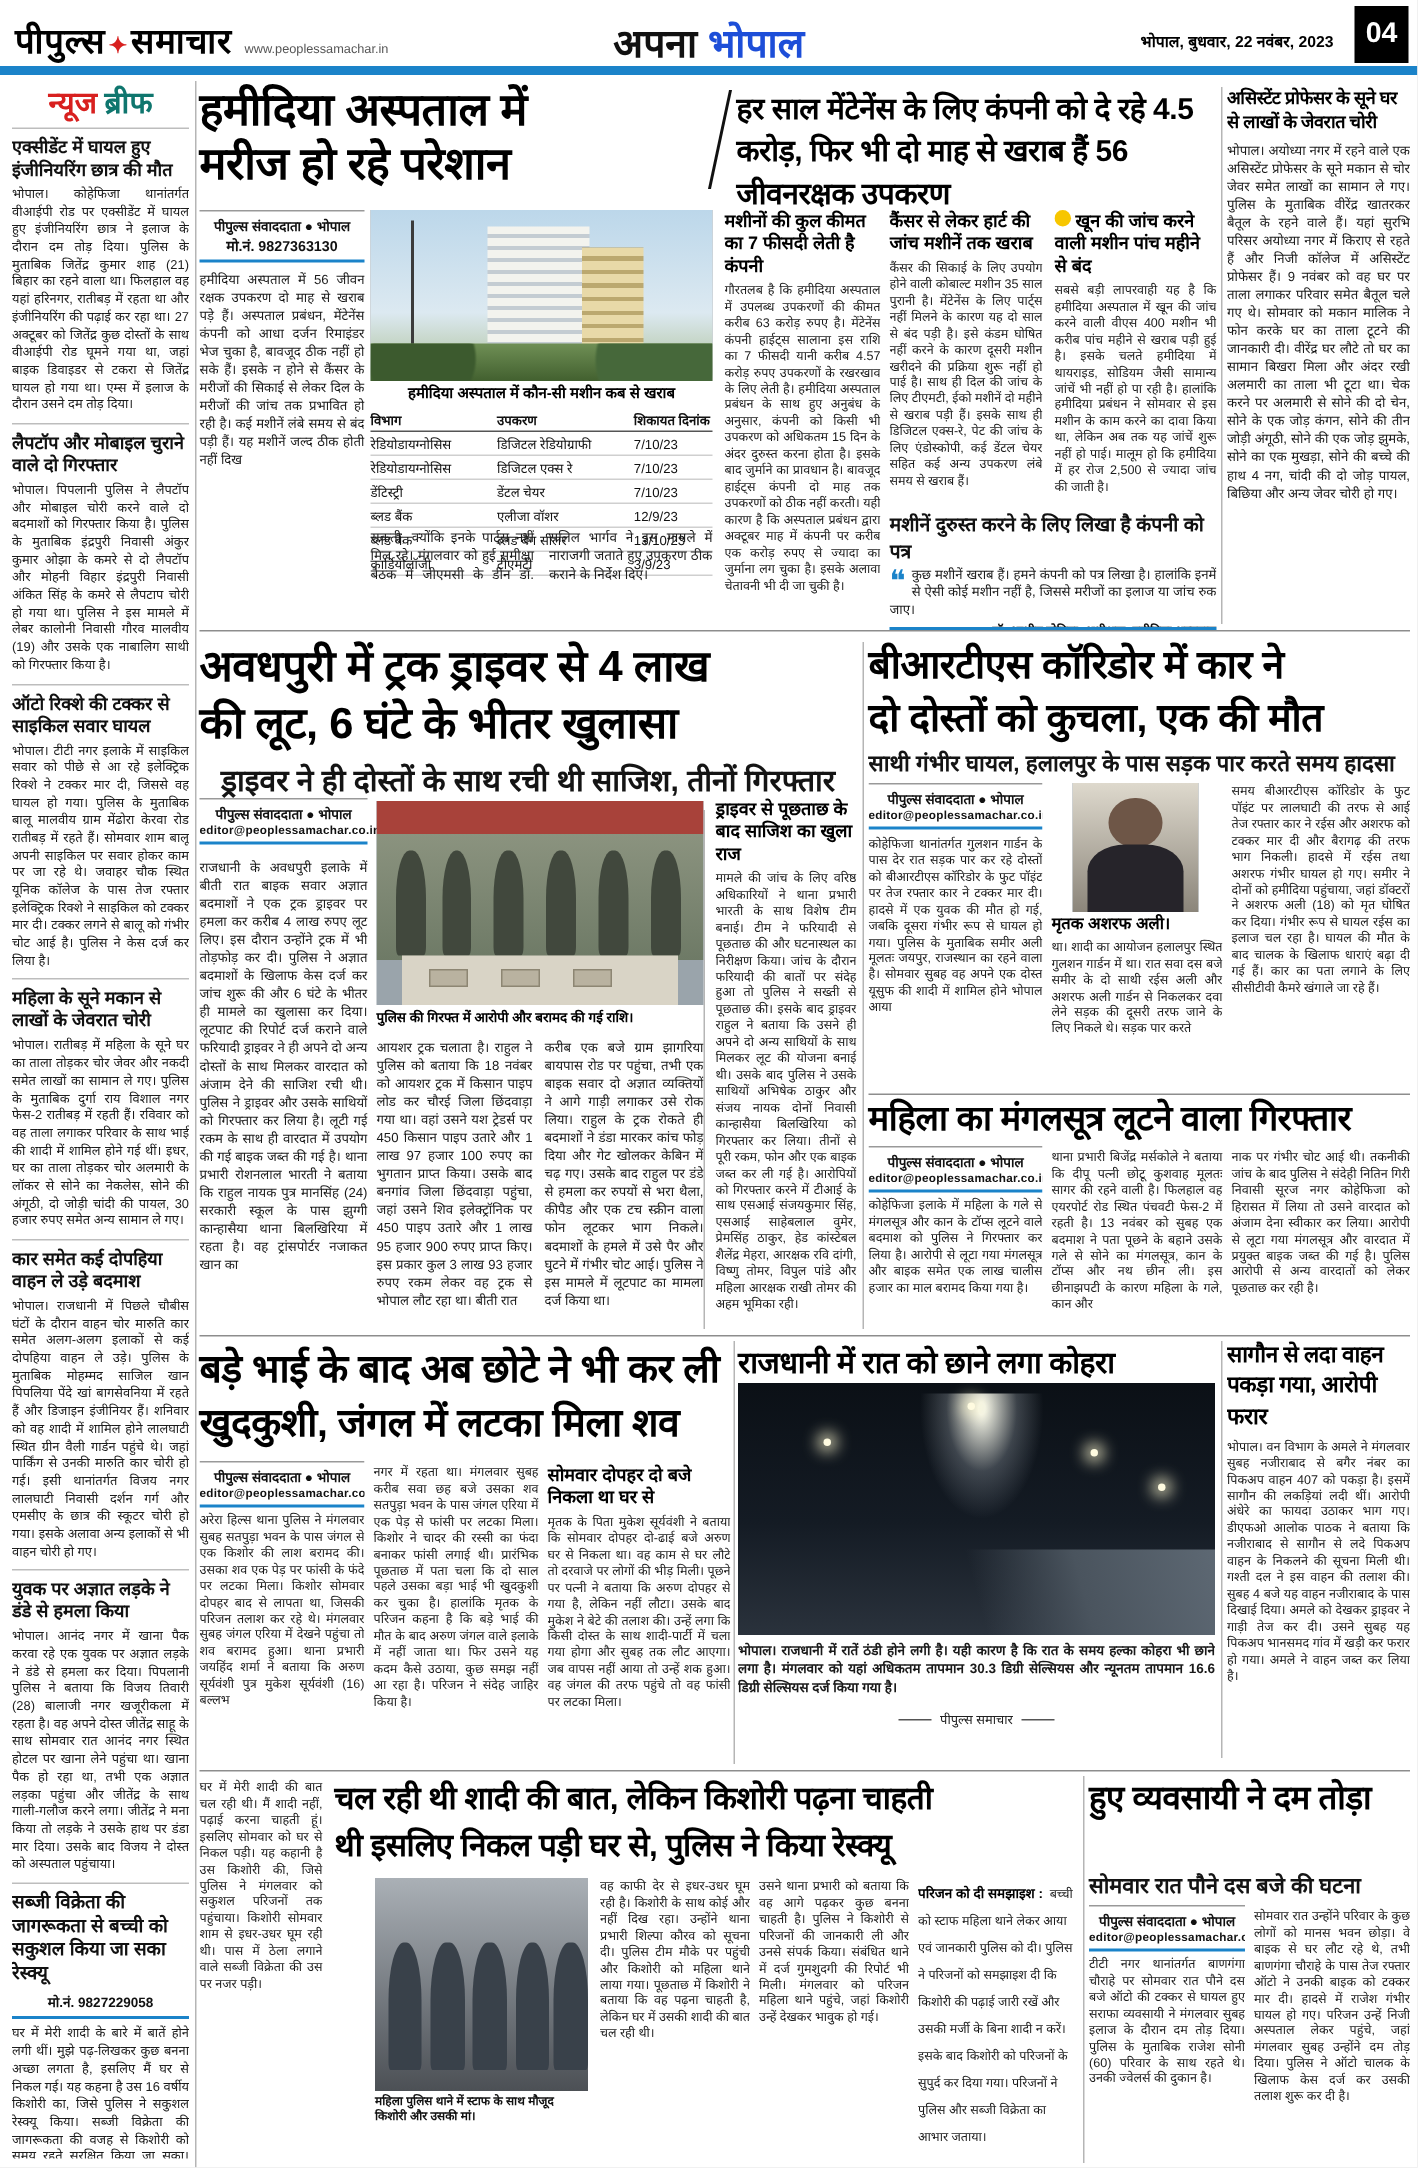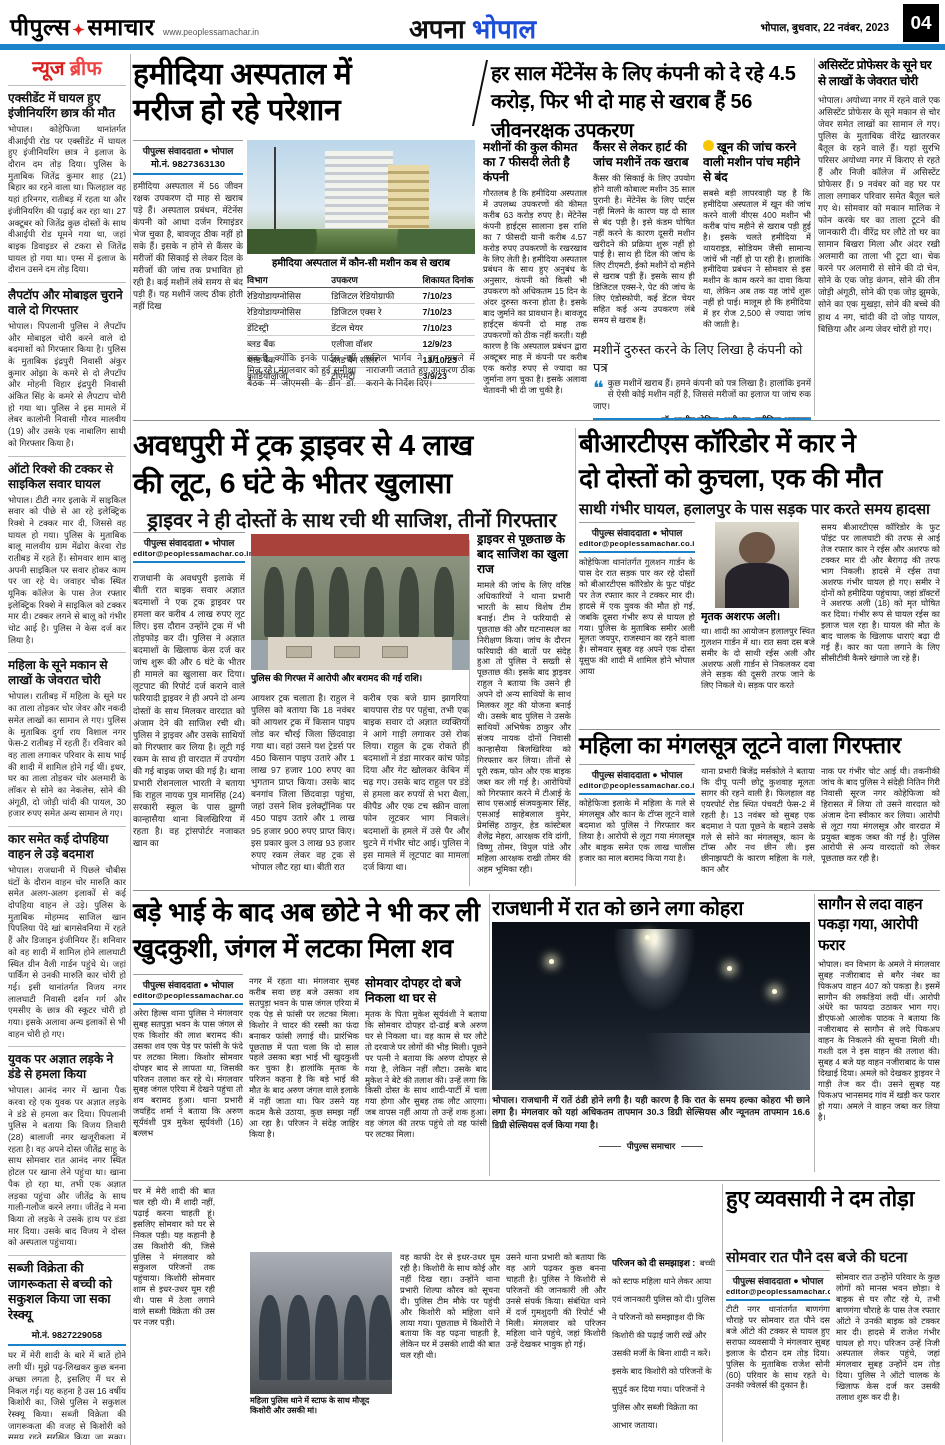"ब्रीफ" .rail-head .blue { color: #ef4444 -> #0f766e }
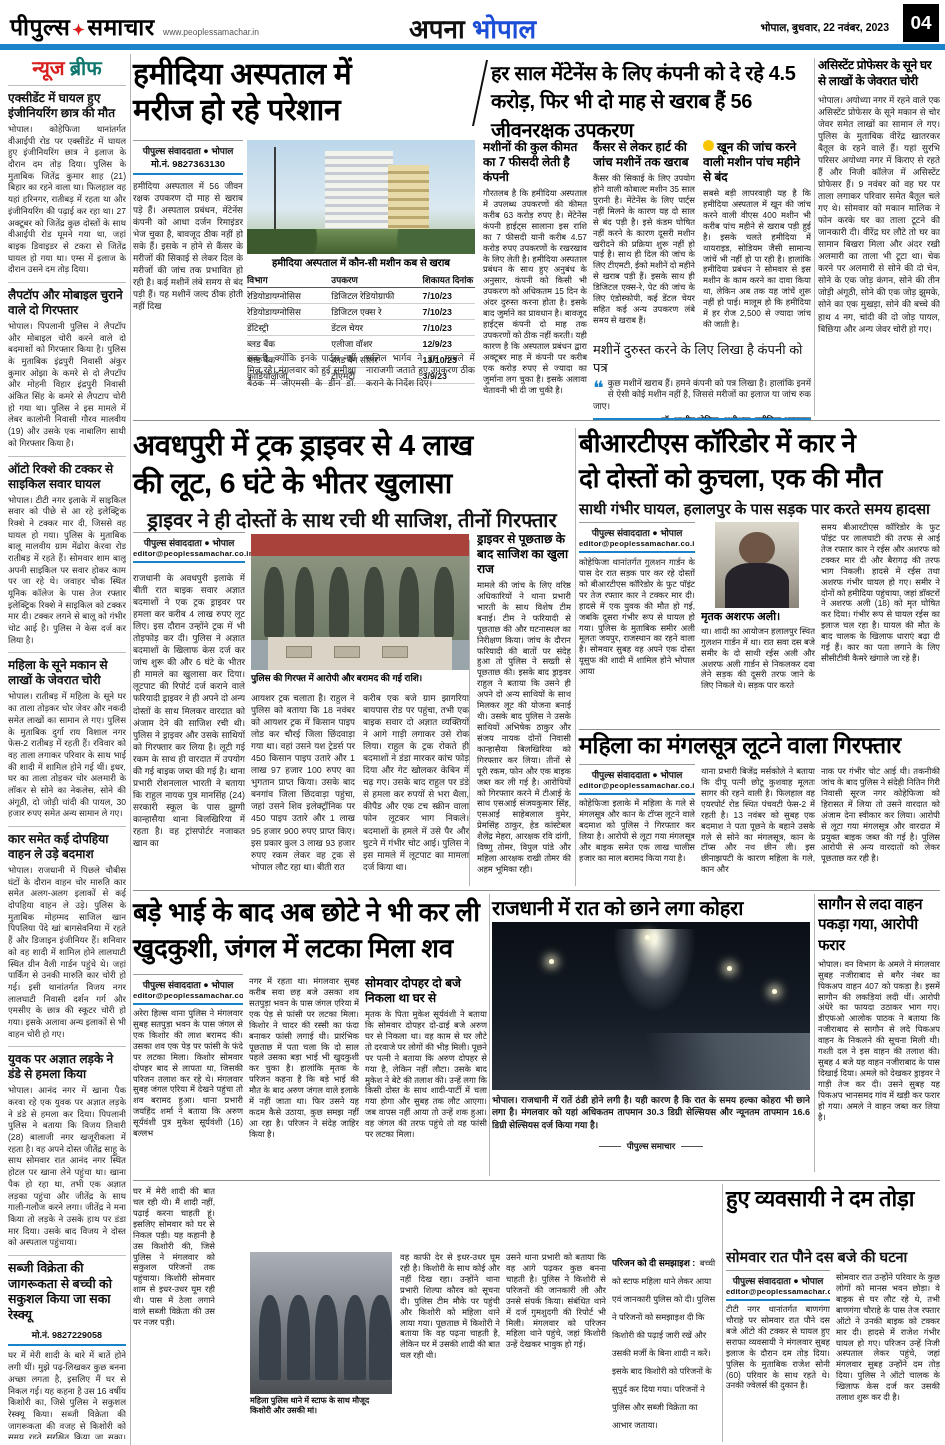"7/10/23" .tdate { font-weight: bold -> normal }
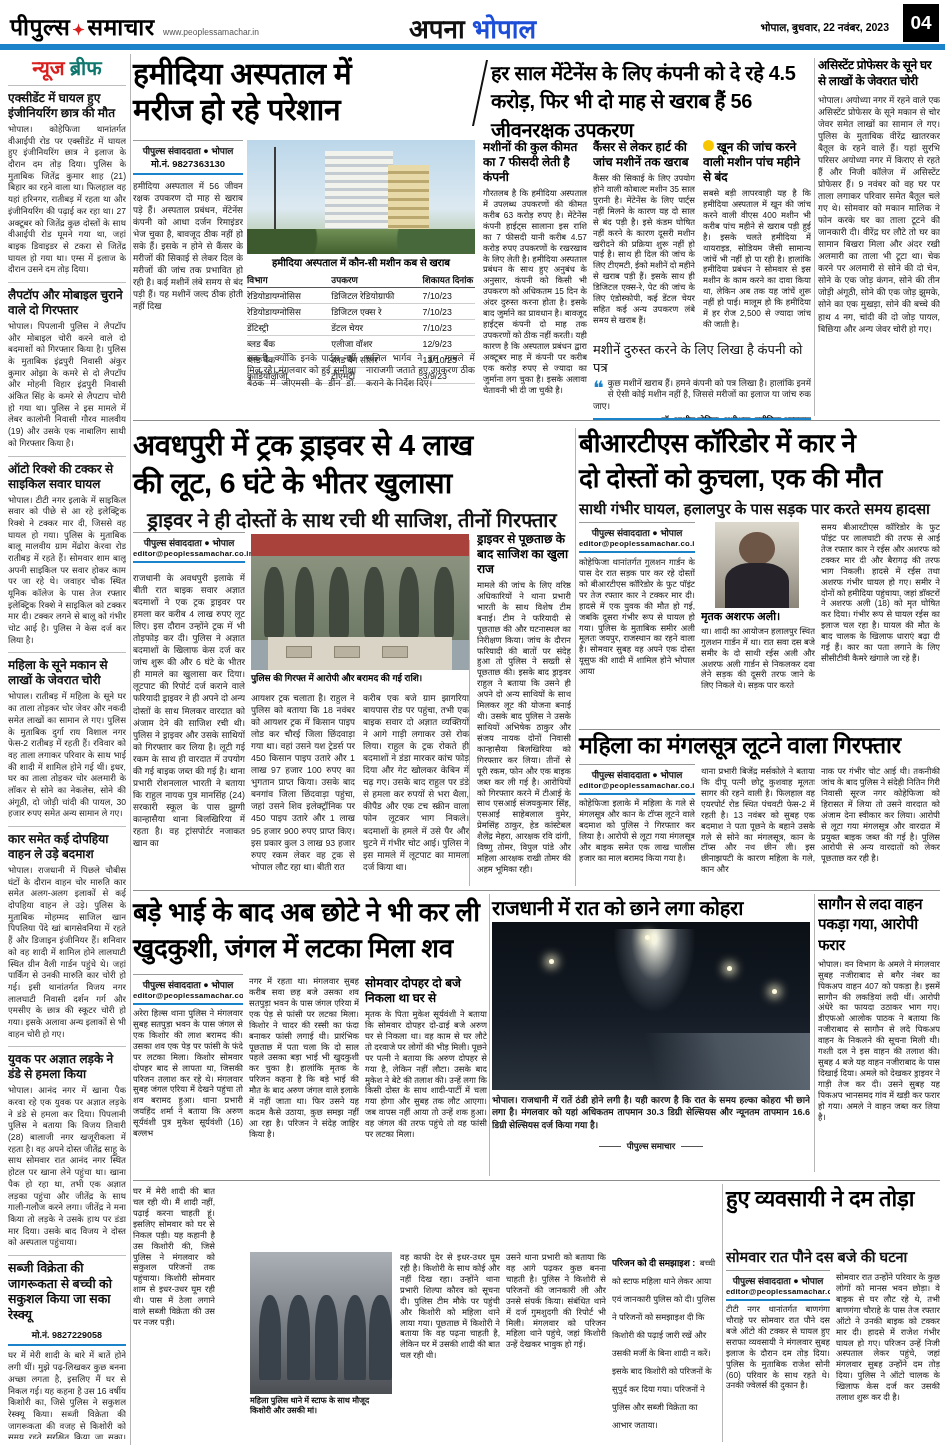"मशीनें दुरुस्त करने के लिए" .quote-head { font-weight: normal -> bold }
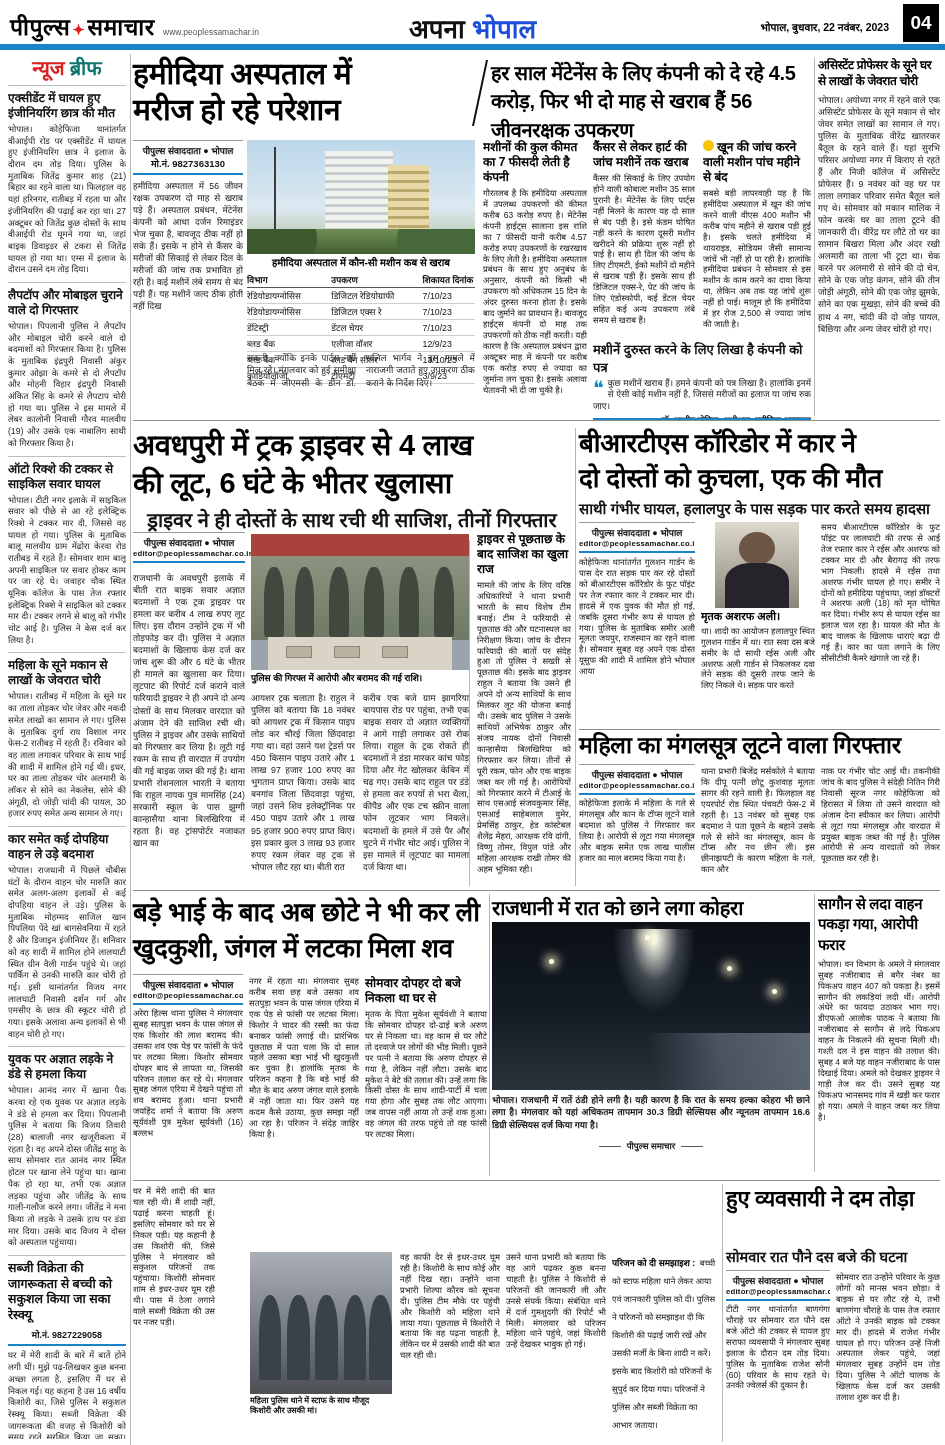"पीपुल्स समाचार" .credit-row { font-weight: bold -> normal }
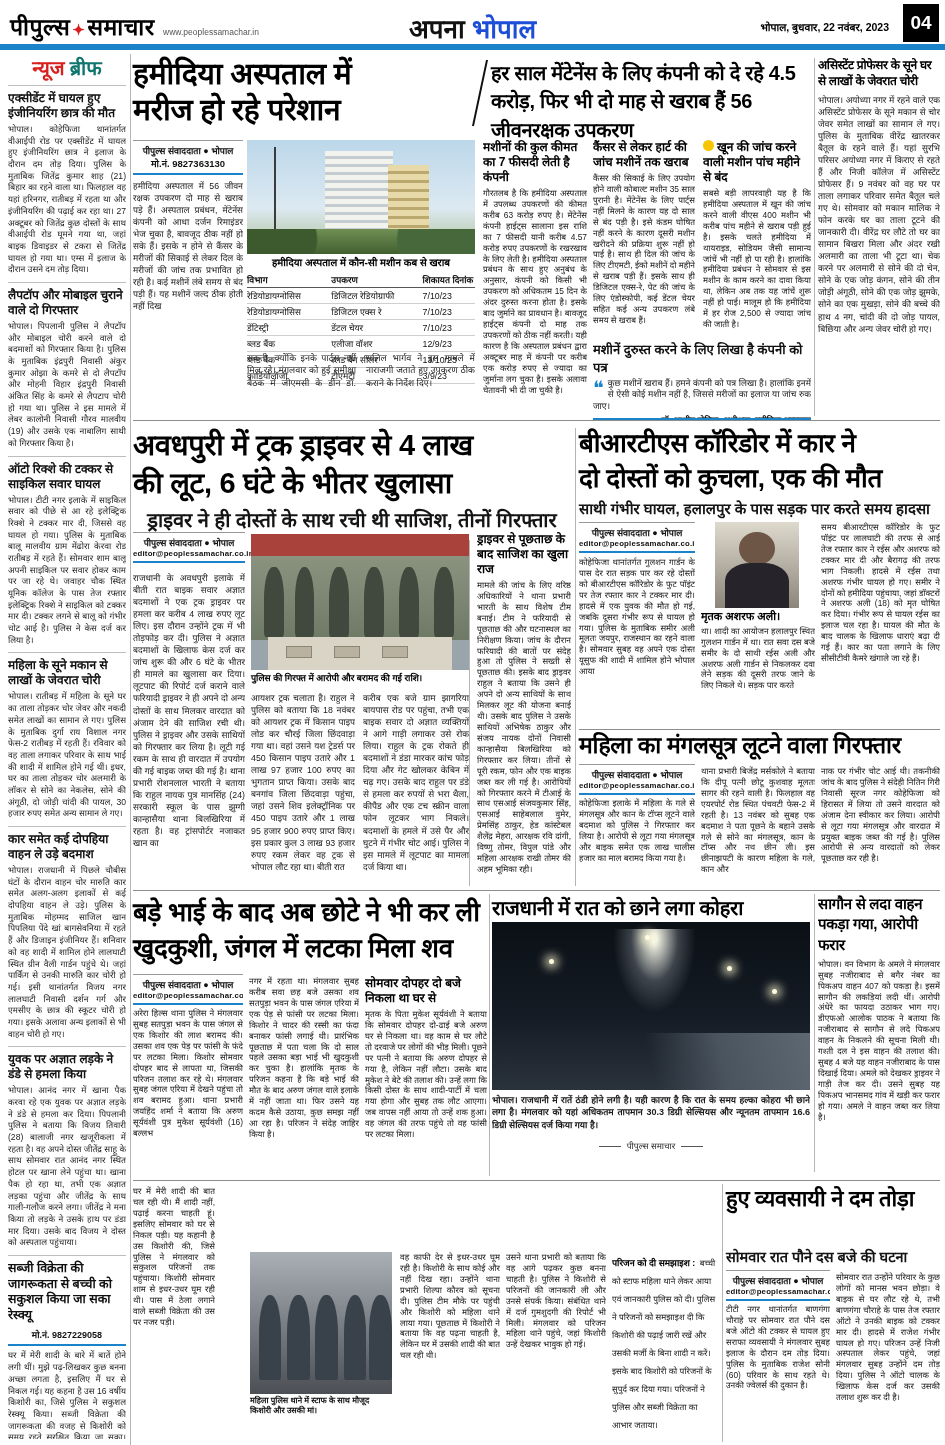"चल रही थी शादी की" div.abs { html: none -> <div> <div>चल रही थी शादी की बात, लेकिन किशोरी पढ़ना चाहती</div> <div>थी इसलिए निकल पड़ी घर से, पुलिस ने किया रेस्क्यू</div> </div> }
